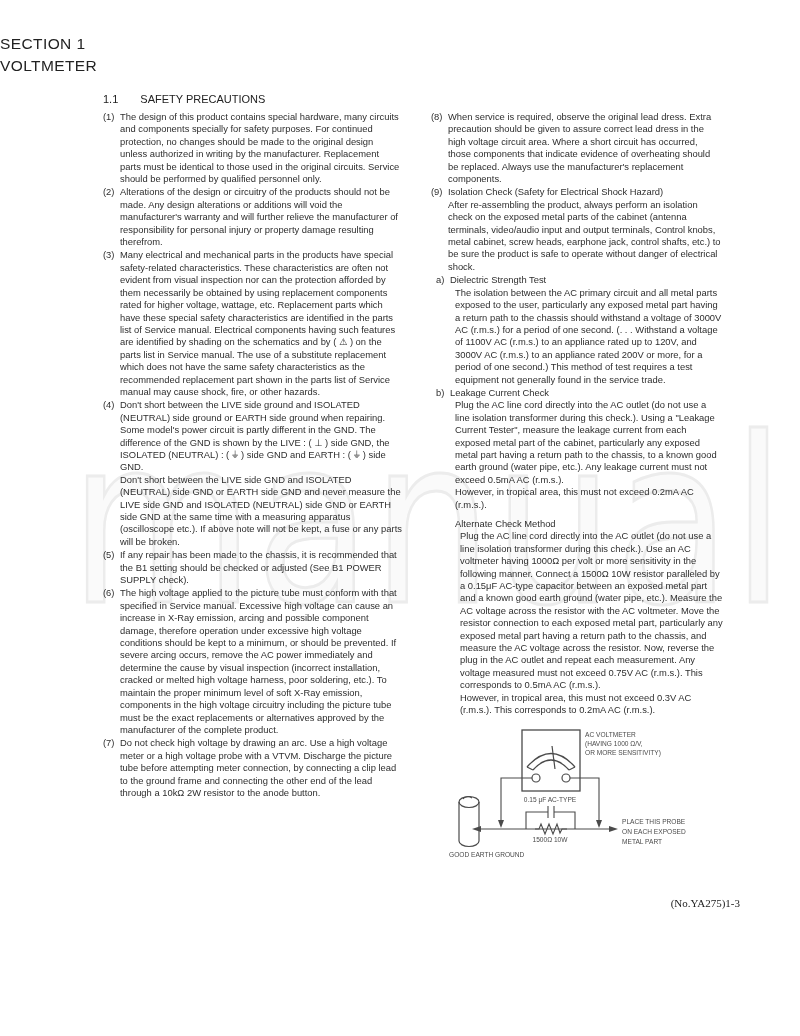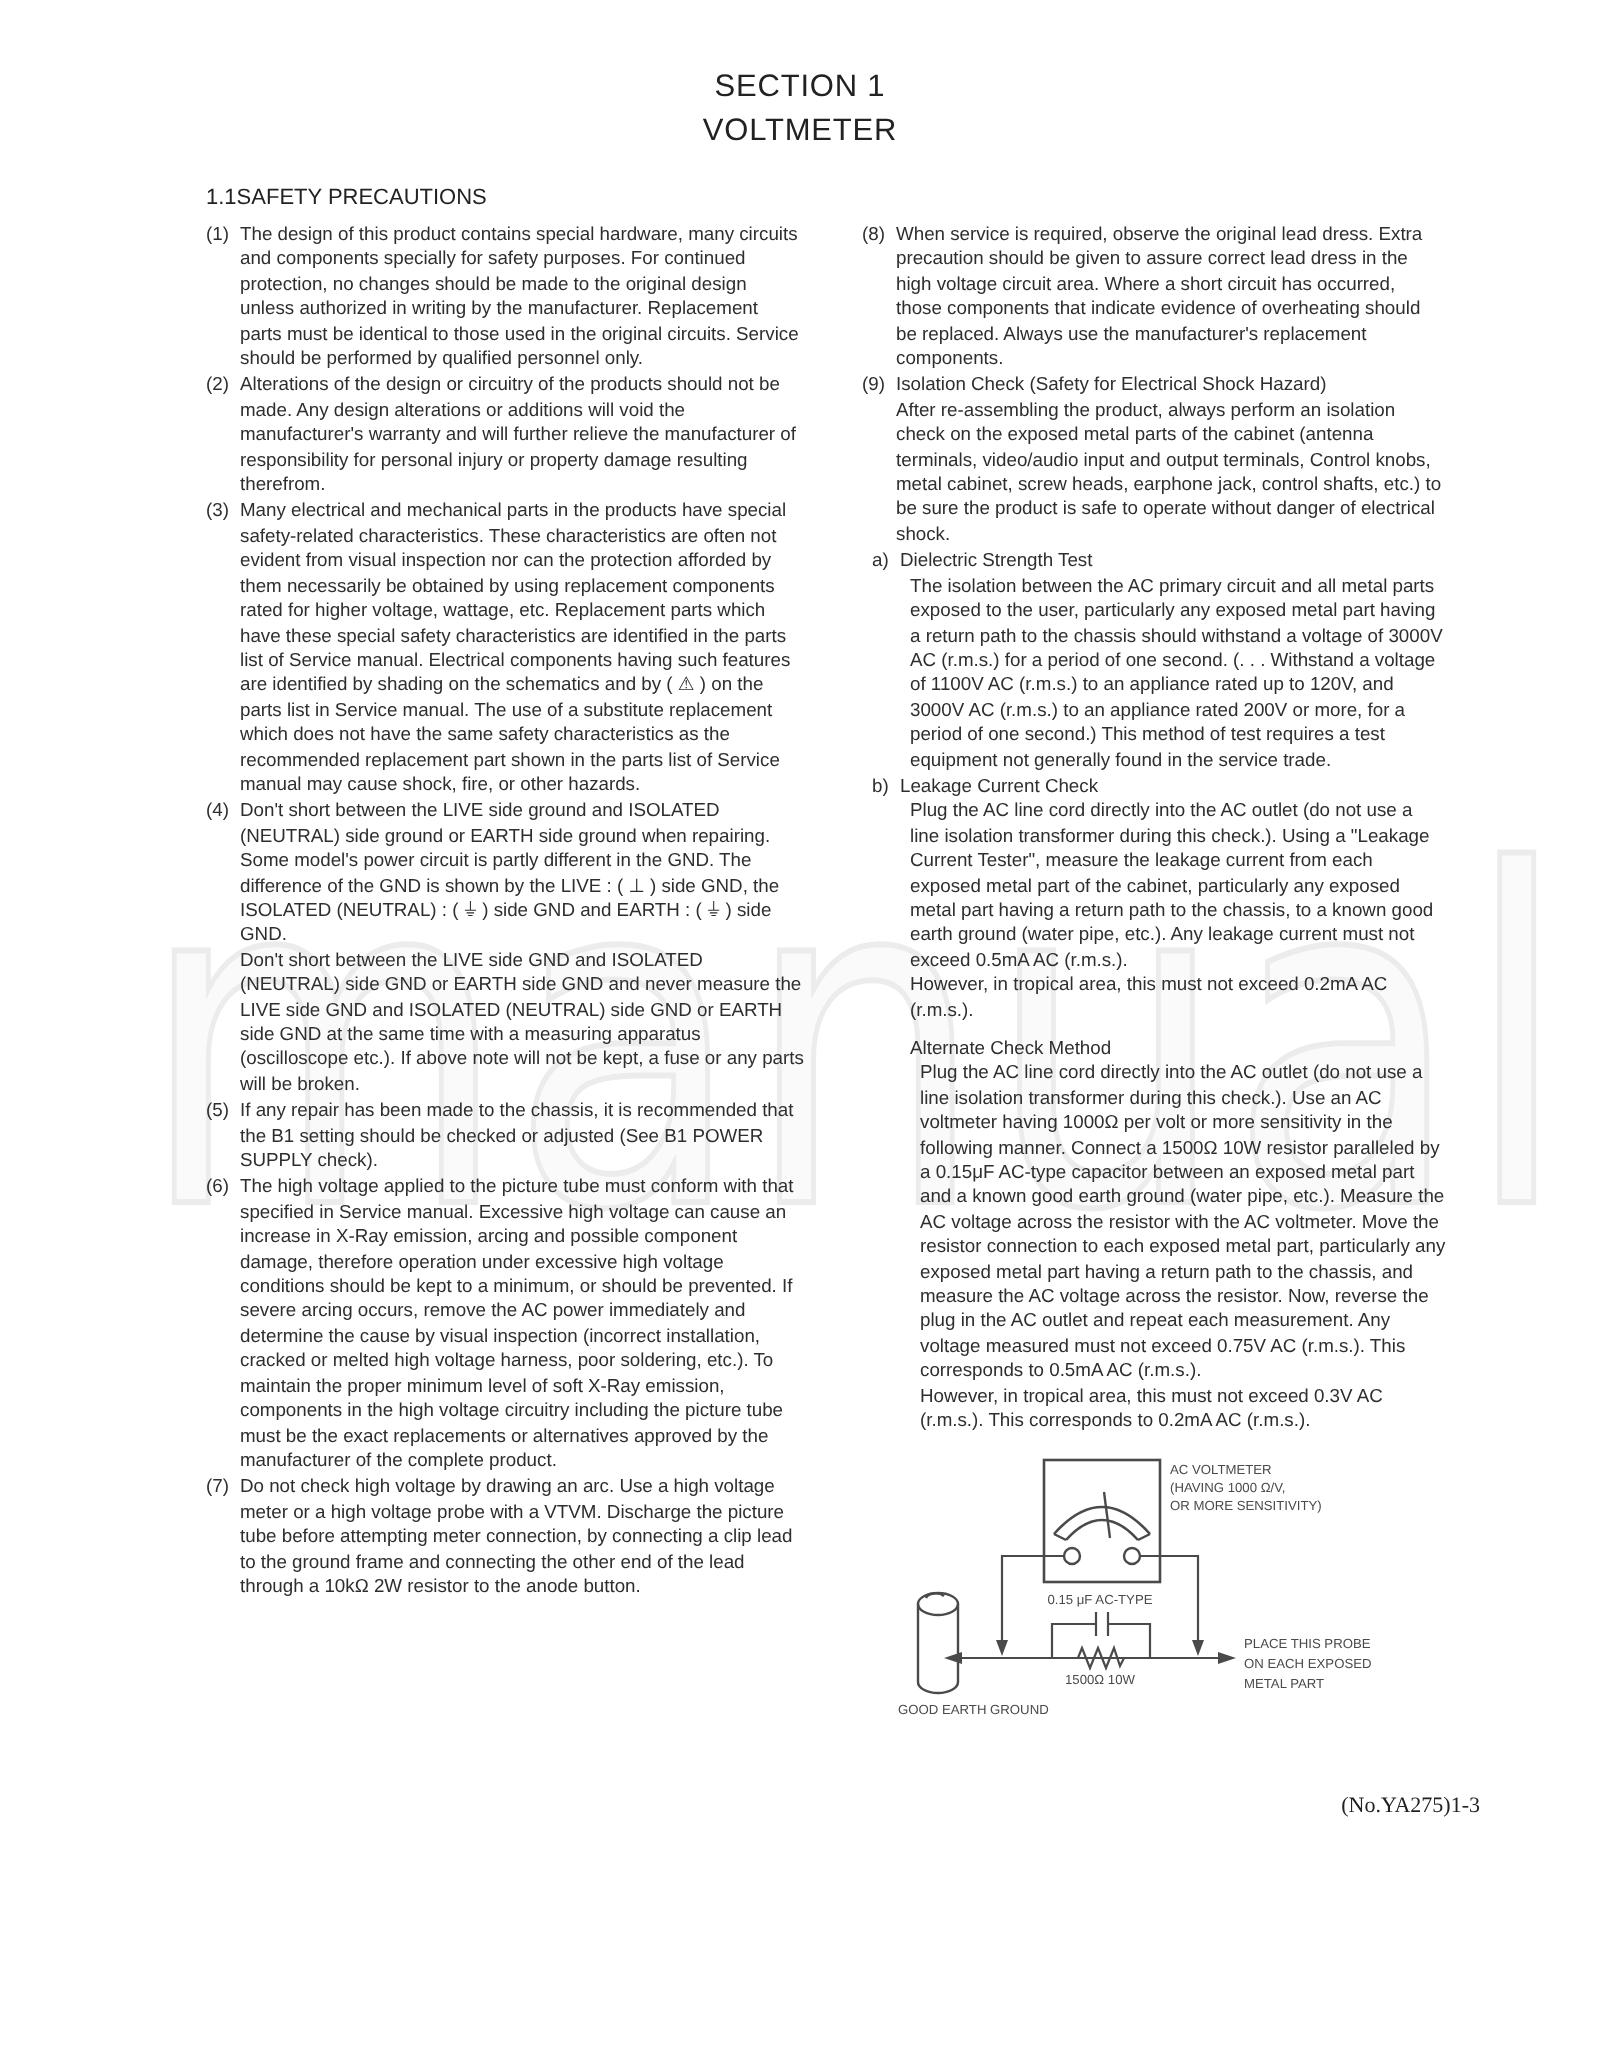"SECTION 1" .title-block { text-align: center -> none }
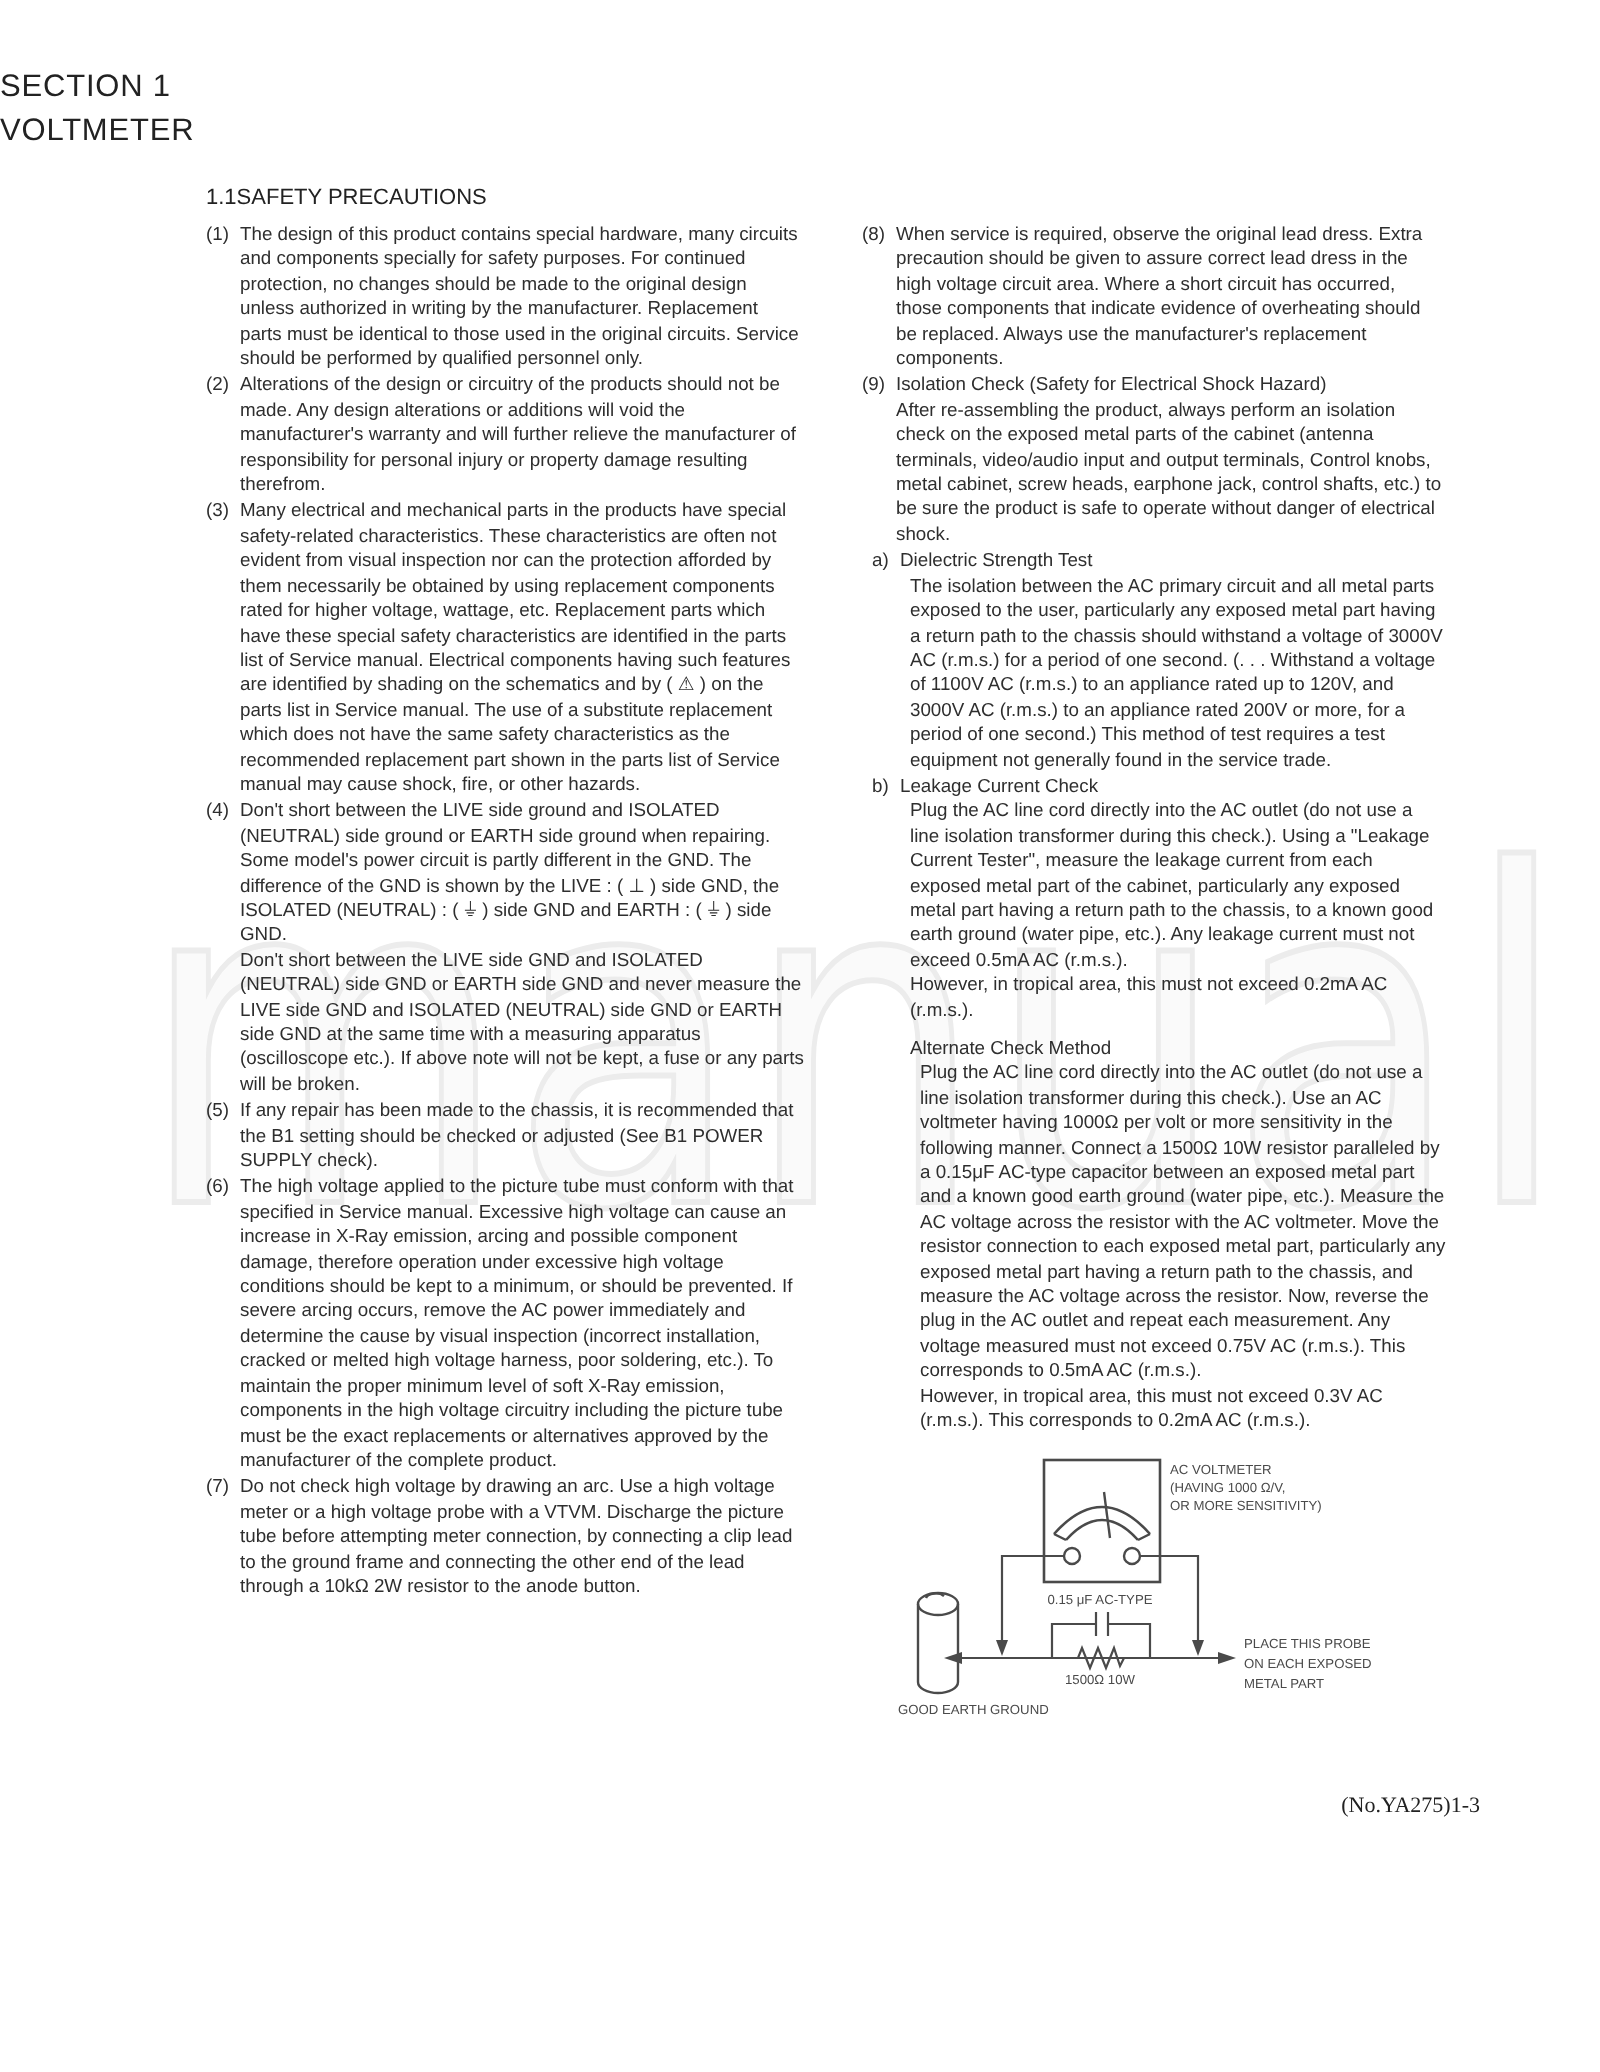"1.1" .section-heading .hnum { margin-right: 0 -> 22px }
